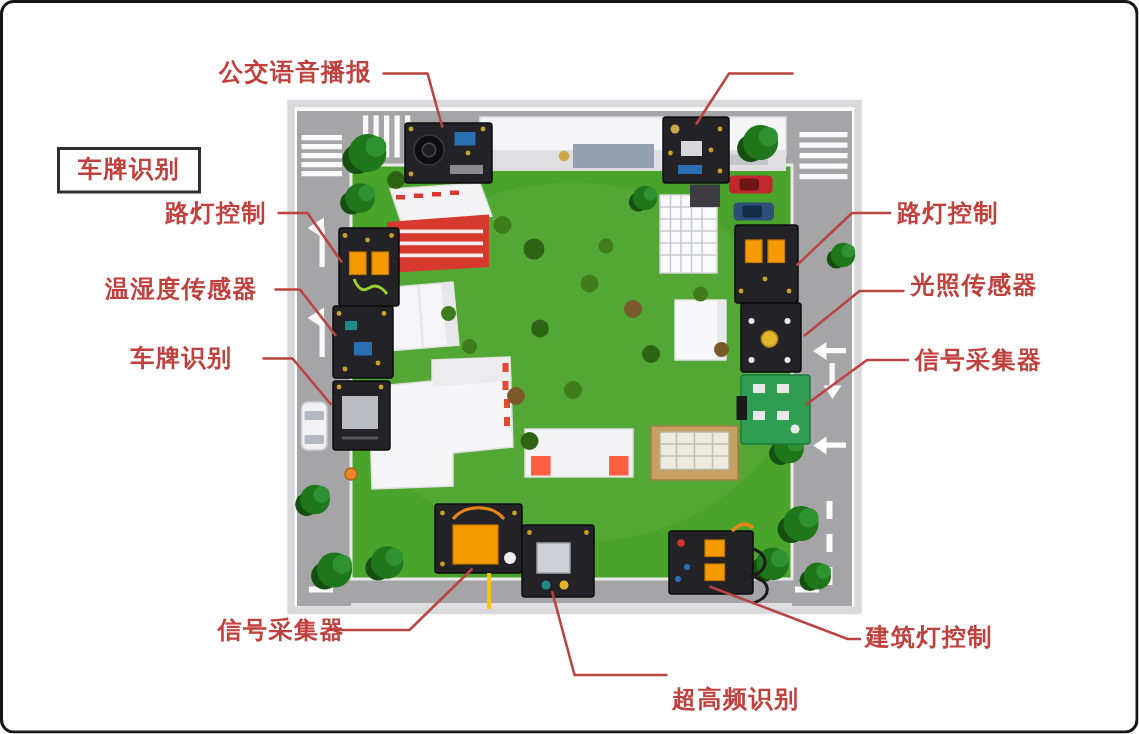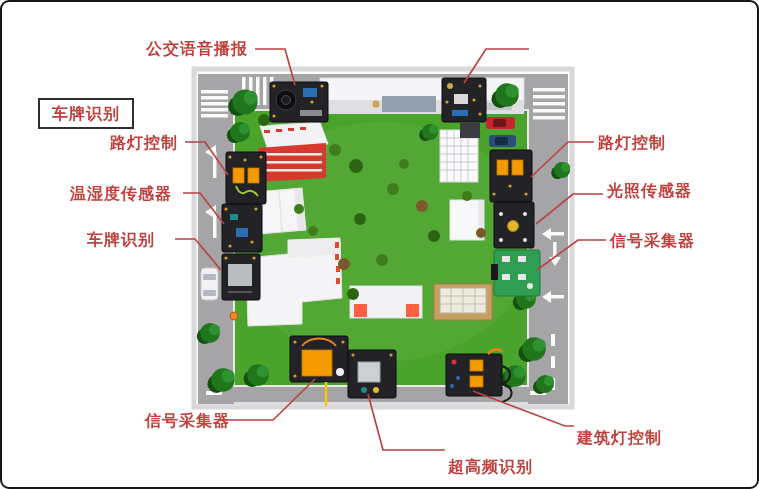"建筑灯控制" div.lbl { top: 427px -> 415px }
